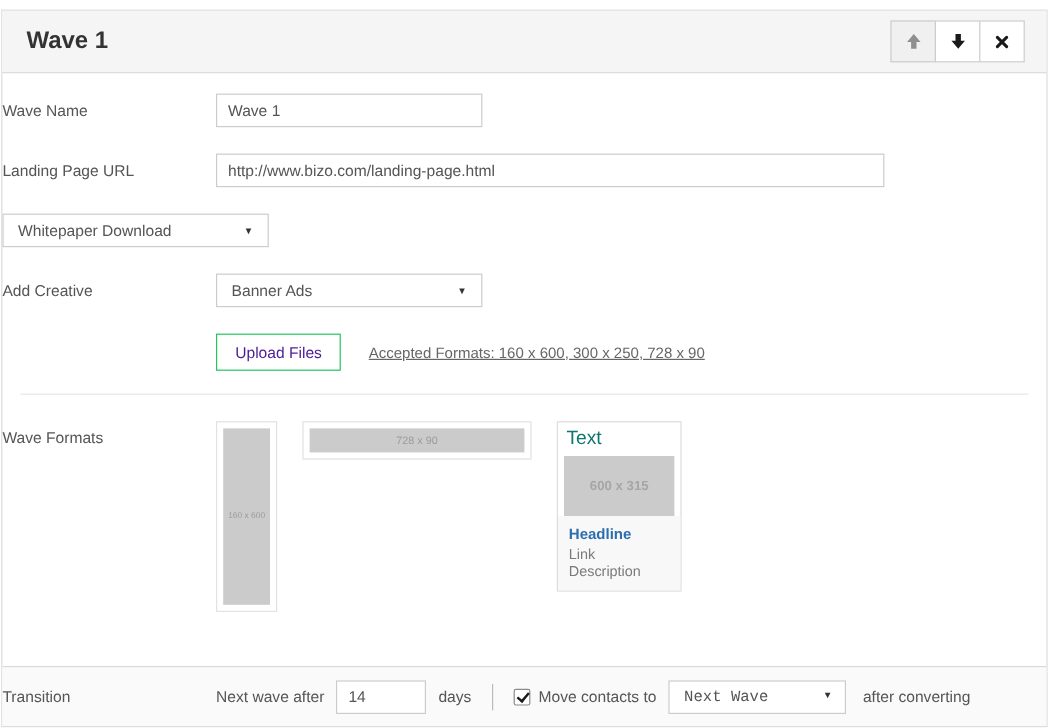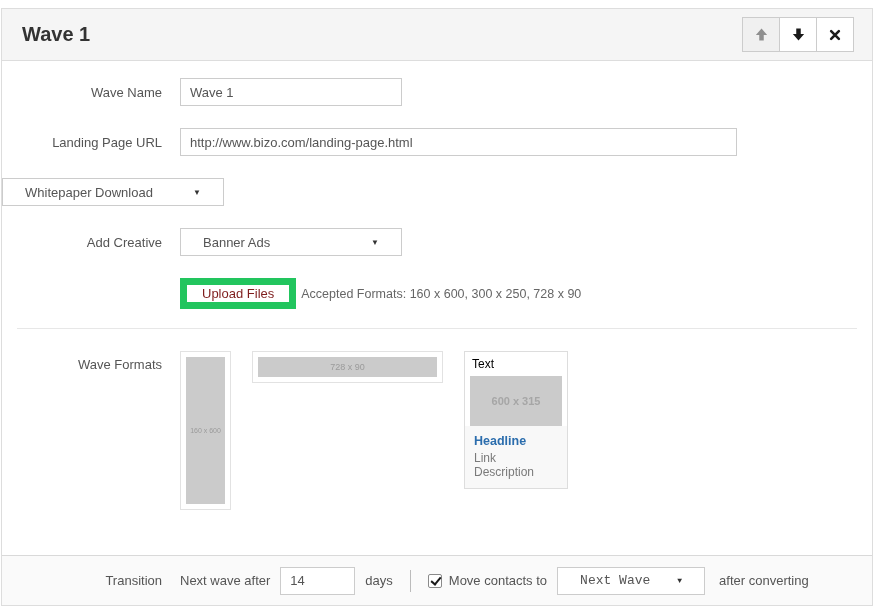"Wave Name" .form-label { text-align: right -> none }
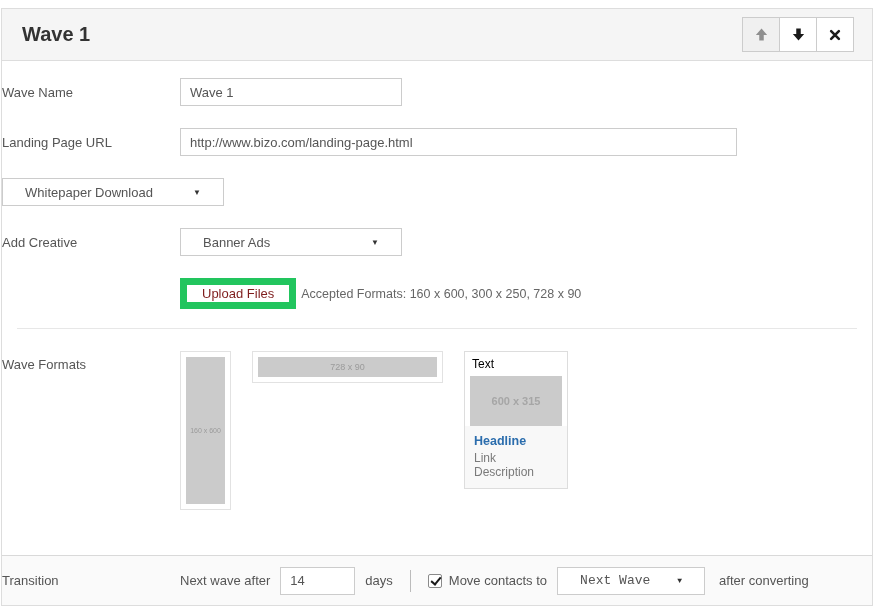"Whitepaper Download" .select { padding: 0 22px -> 0 12px }
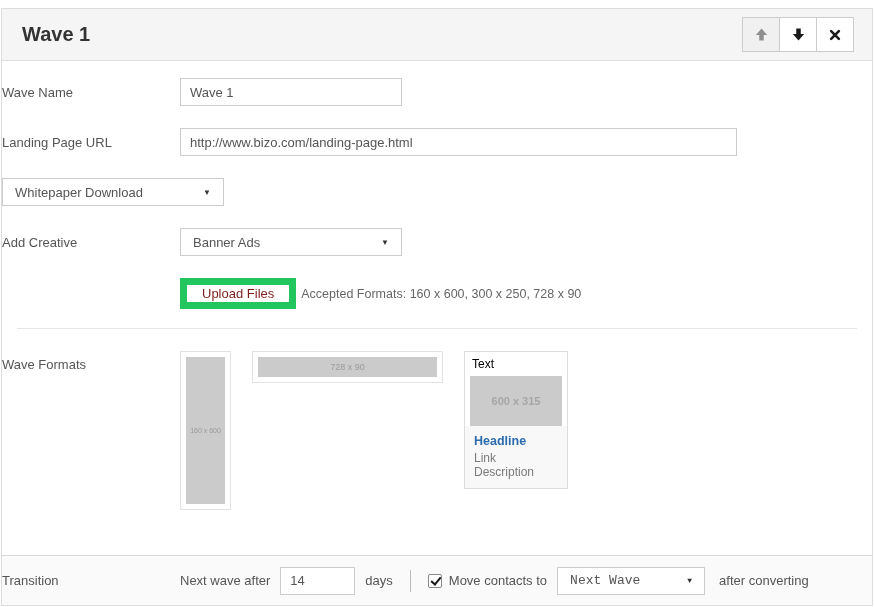"Upload Files" .upload-btn { border: 7px solid #22c55e -> 1px solid #22c55e; color: #7f1d1d -> #4c1d95 }
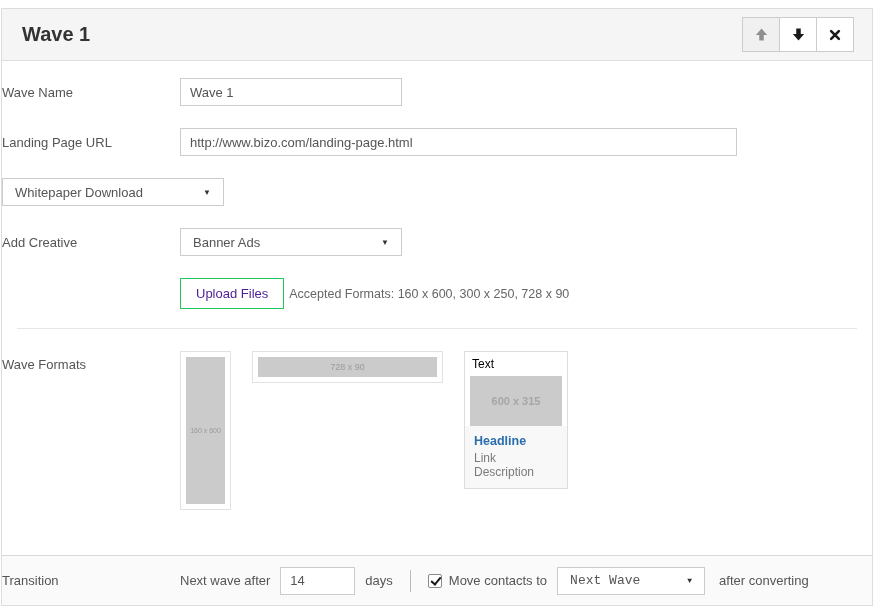"Accepted Formats: 160 x 600," .upload-help { margin-left: 5px -> 23px; text-decoration: none -> underline }
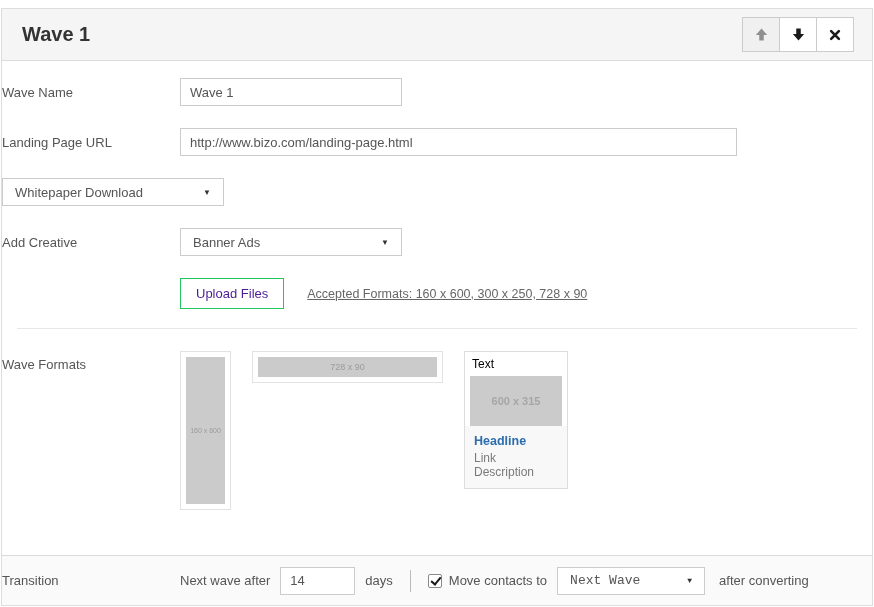"Text" .tc-title { color: #000000 -> #0f766e; font-size: 12px -> 16px }
